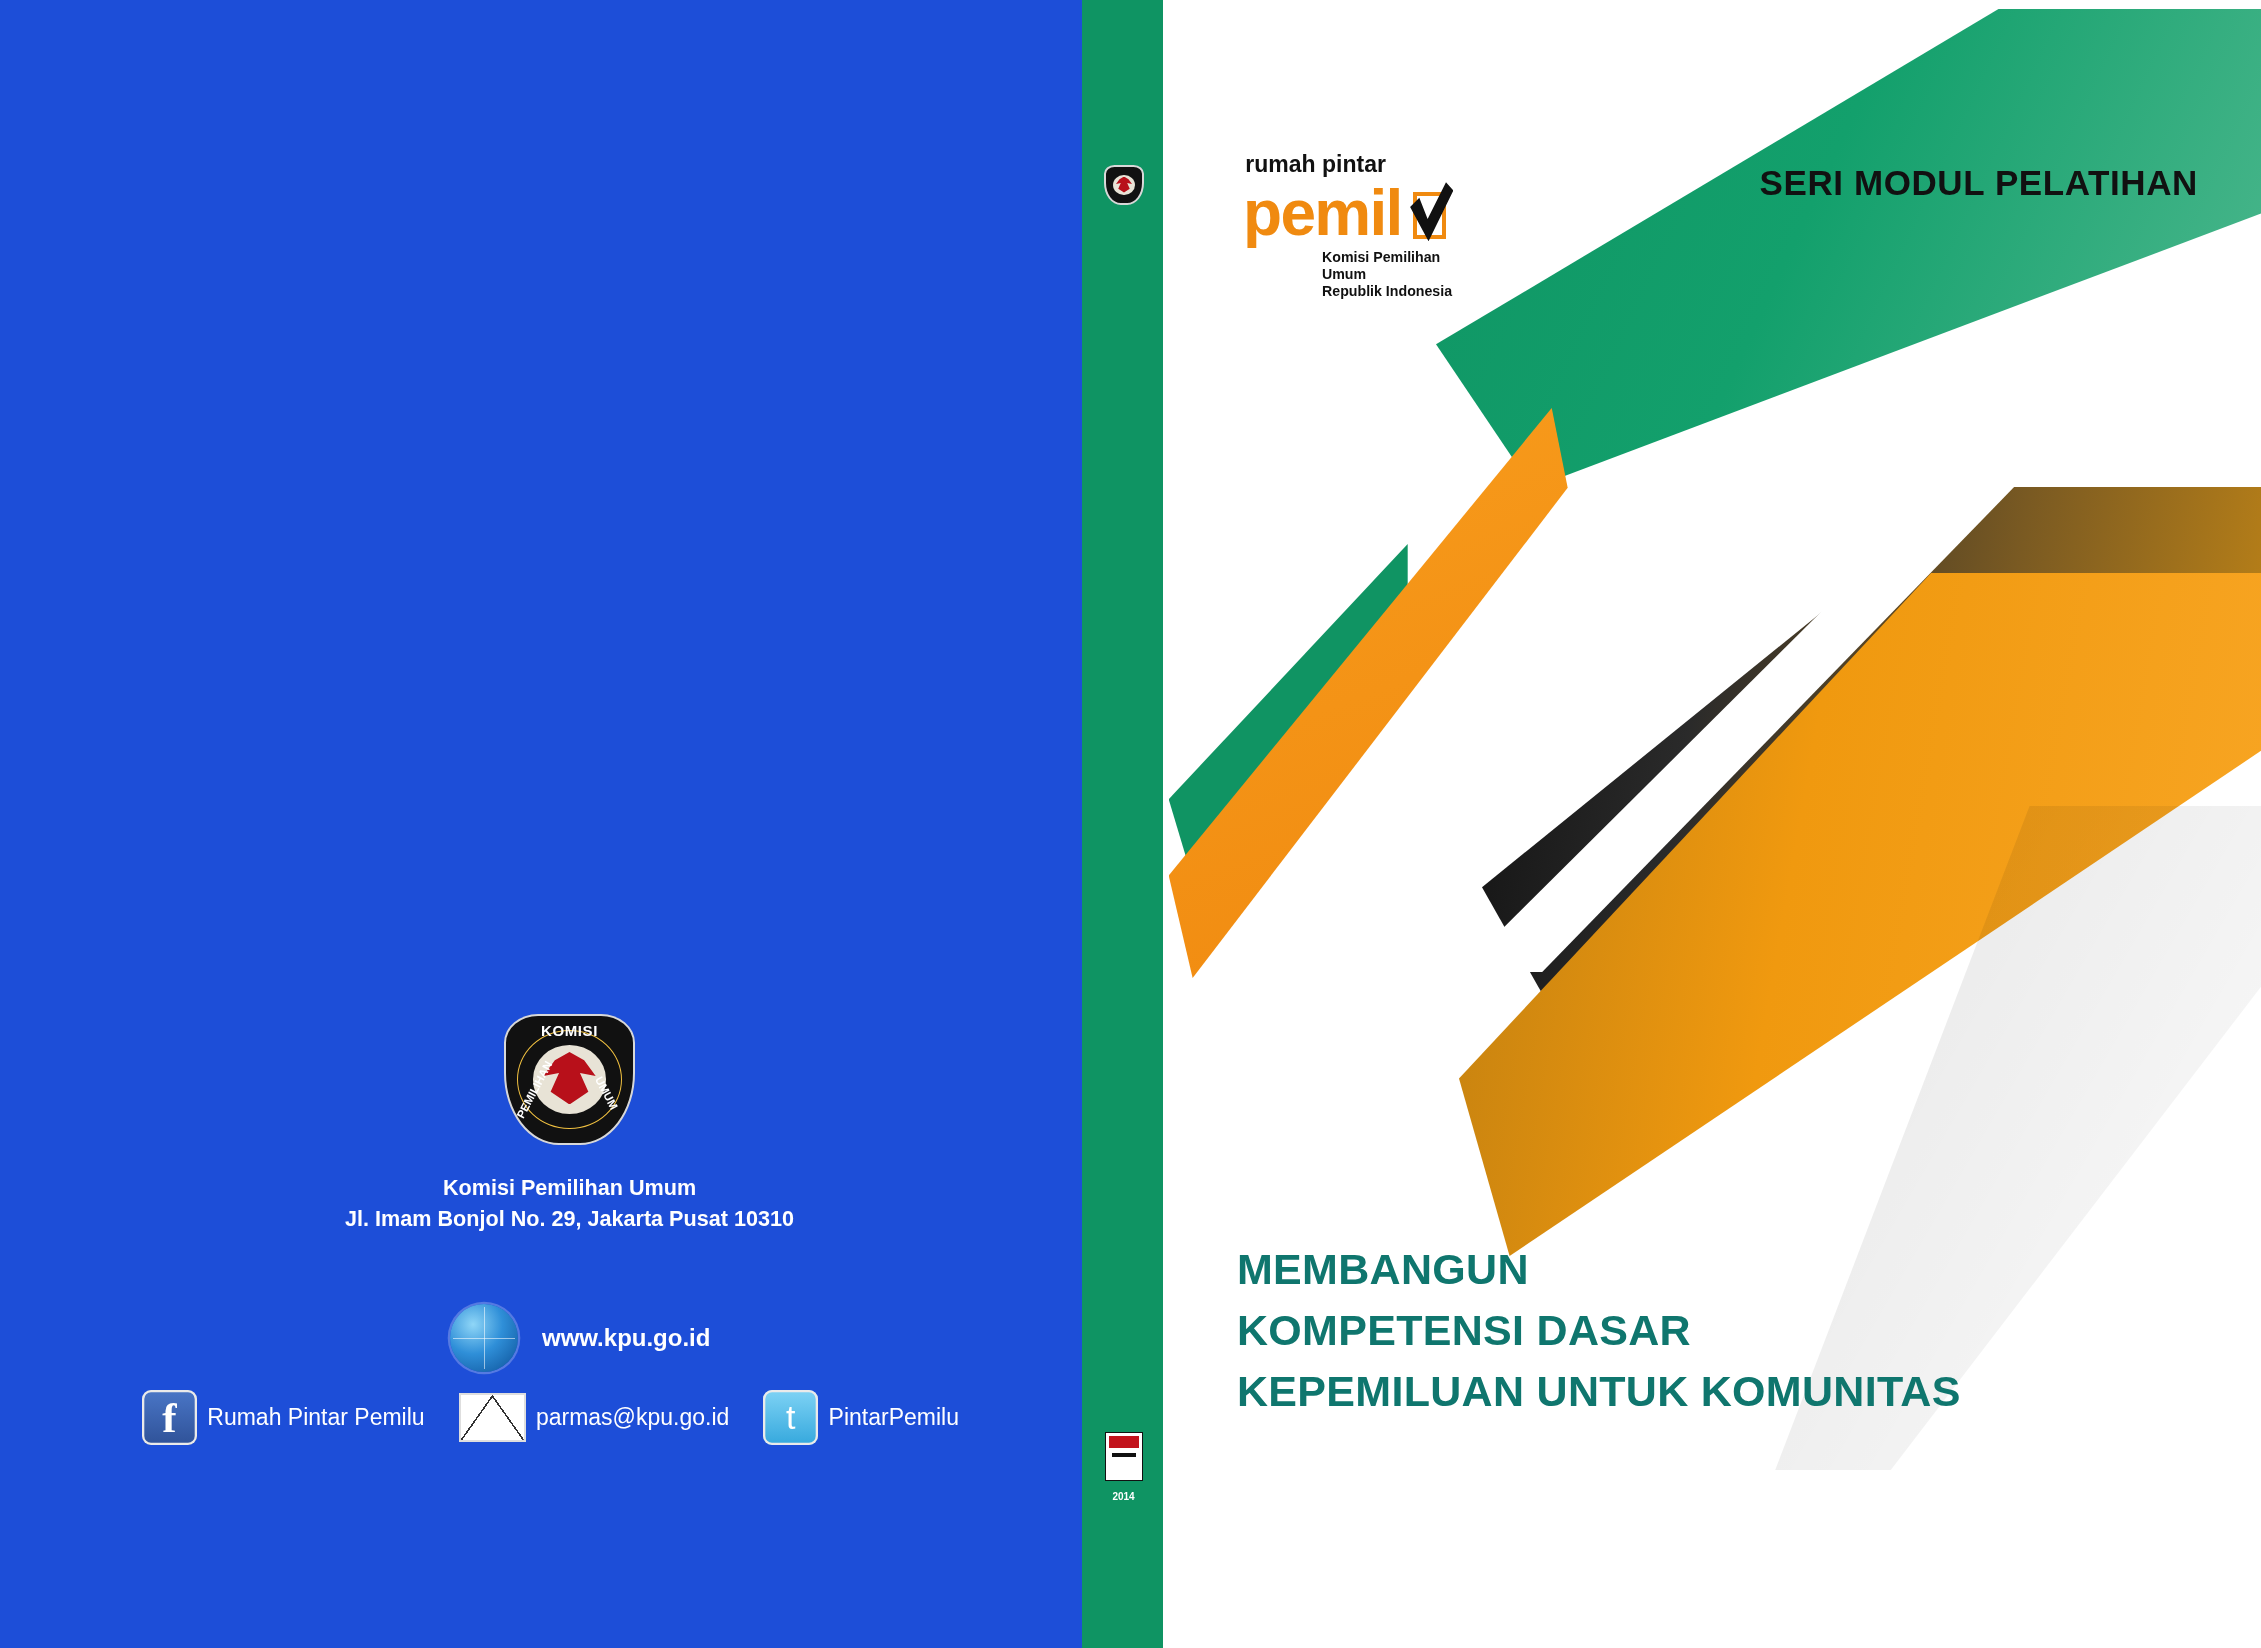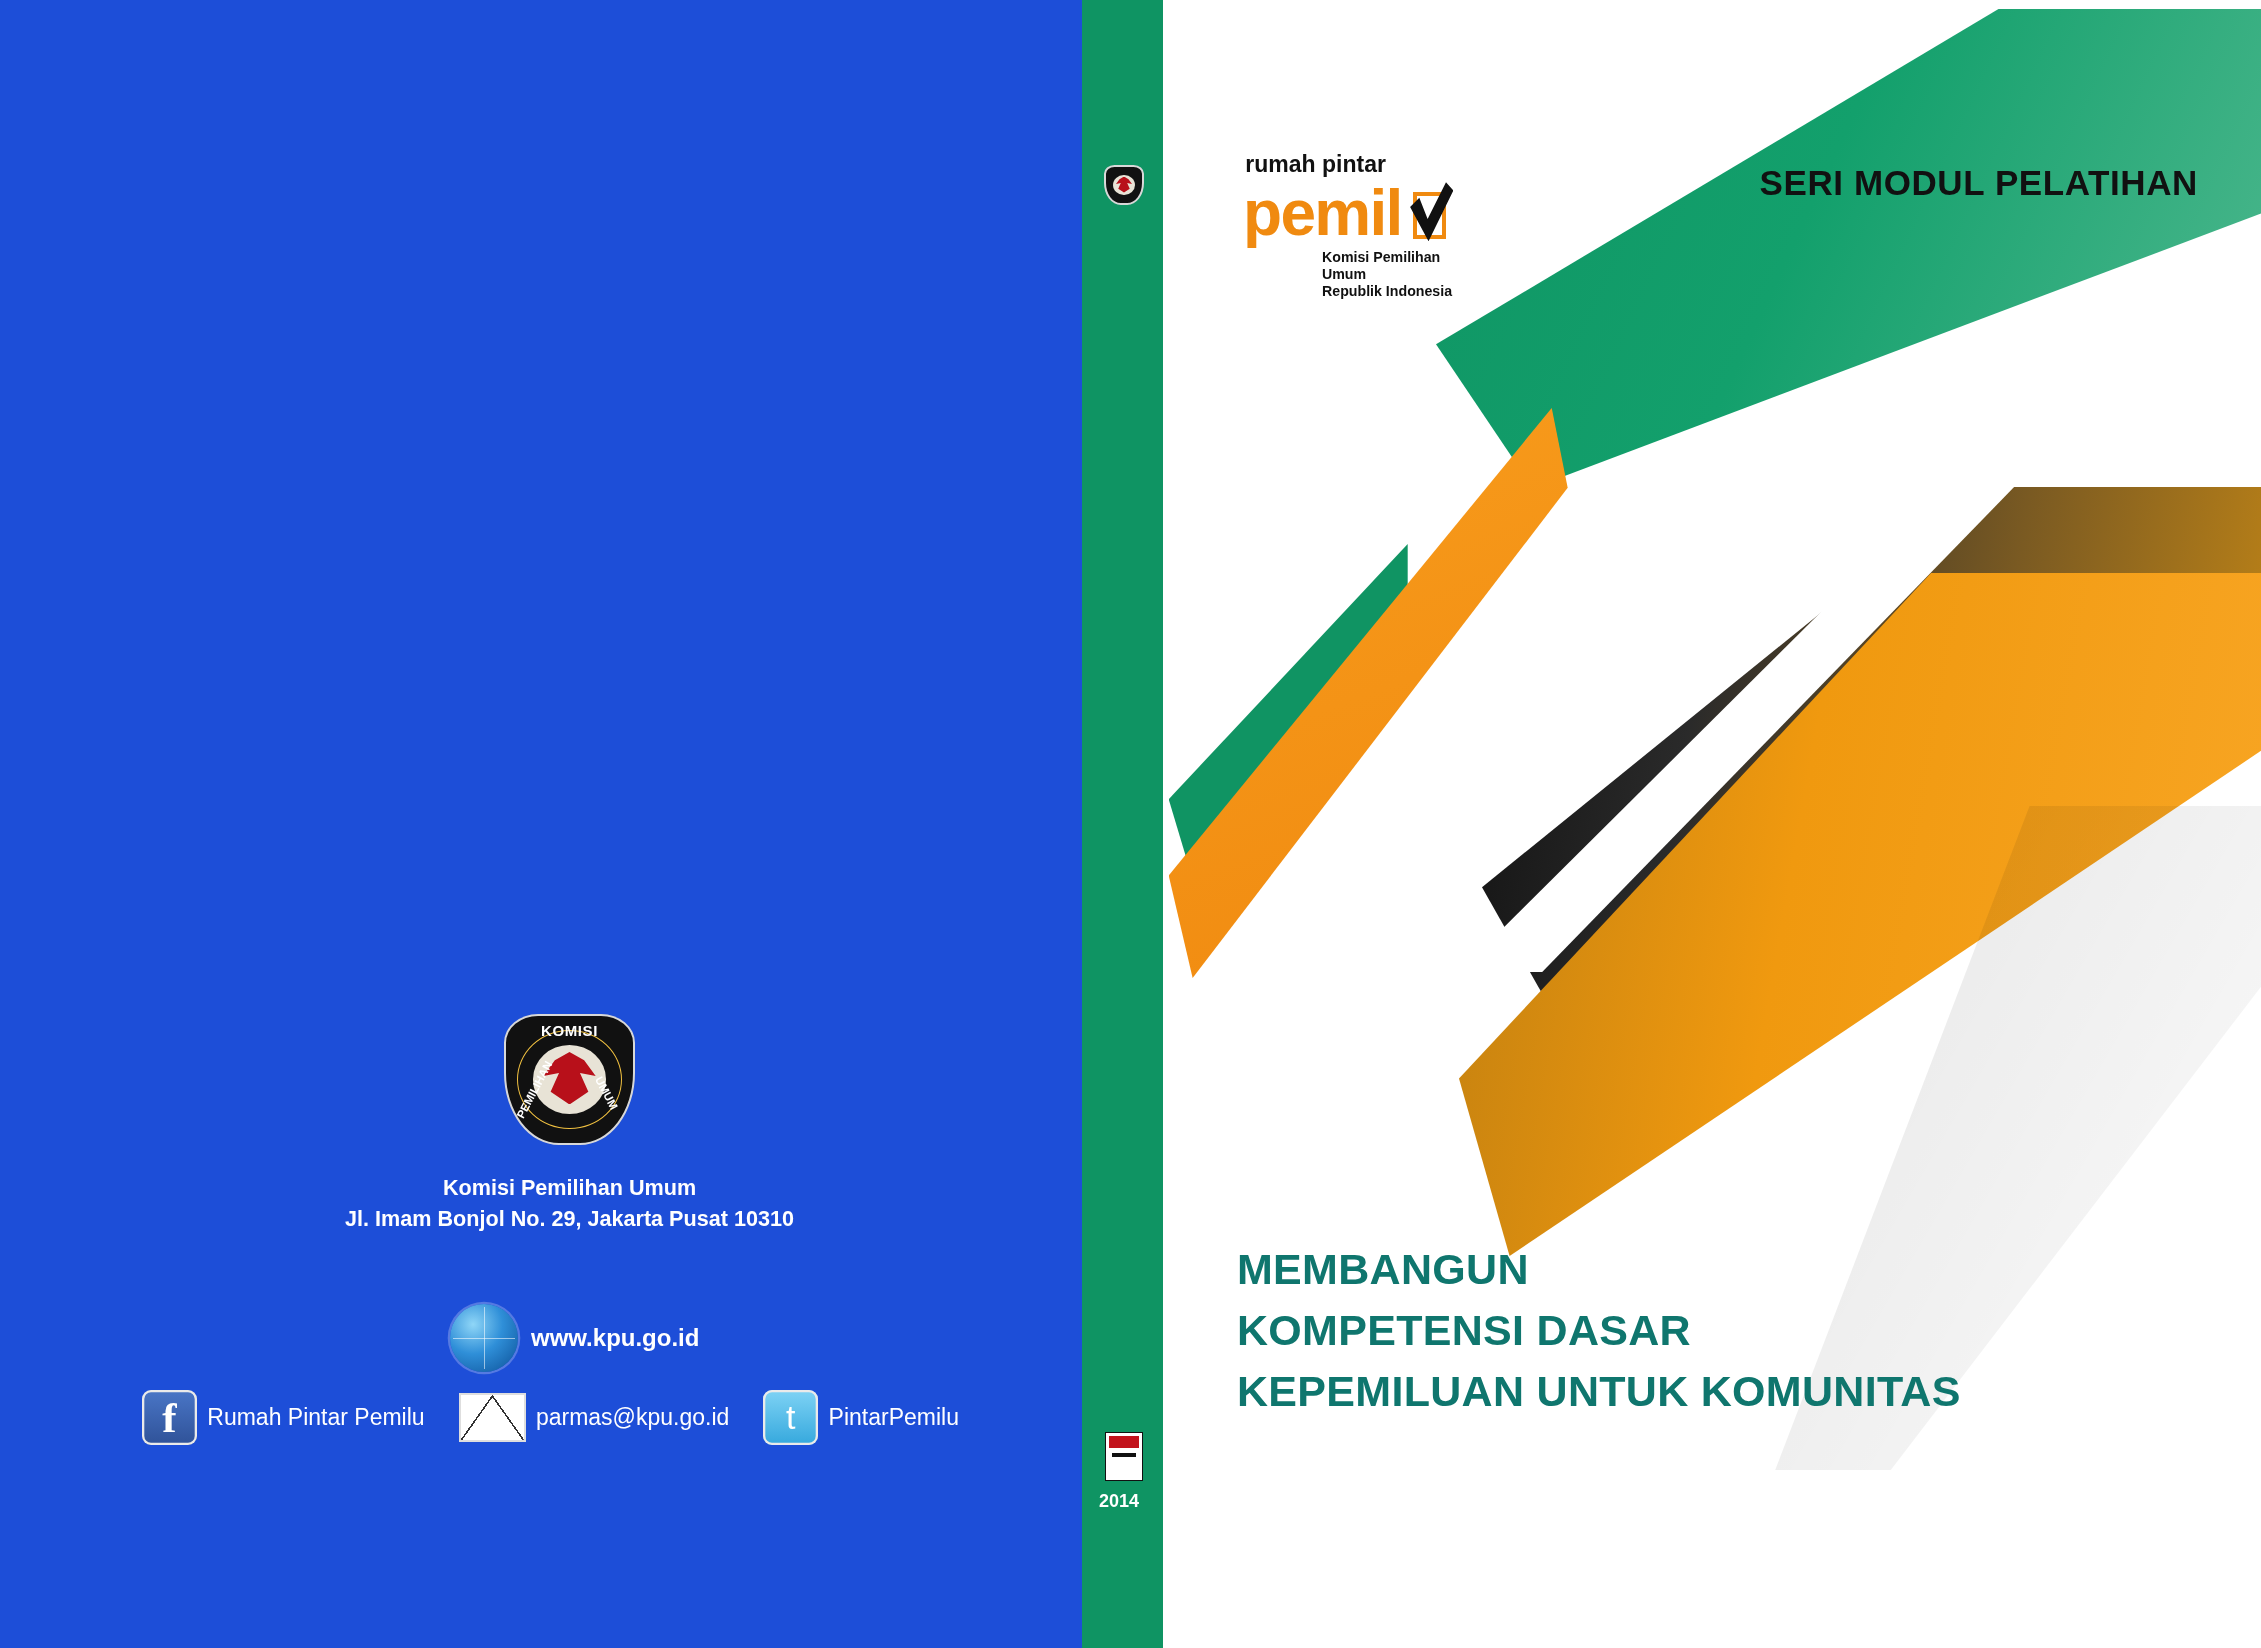"www.kpu.go.id" .web-row { gap: 13px -> 24px }
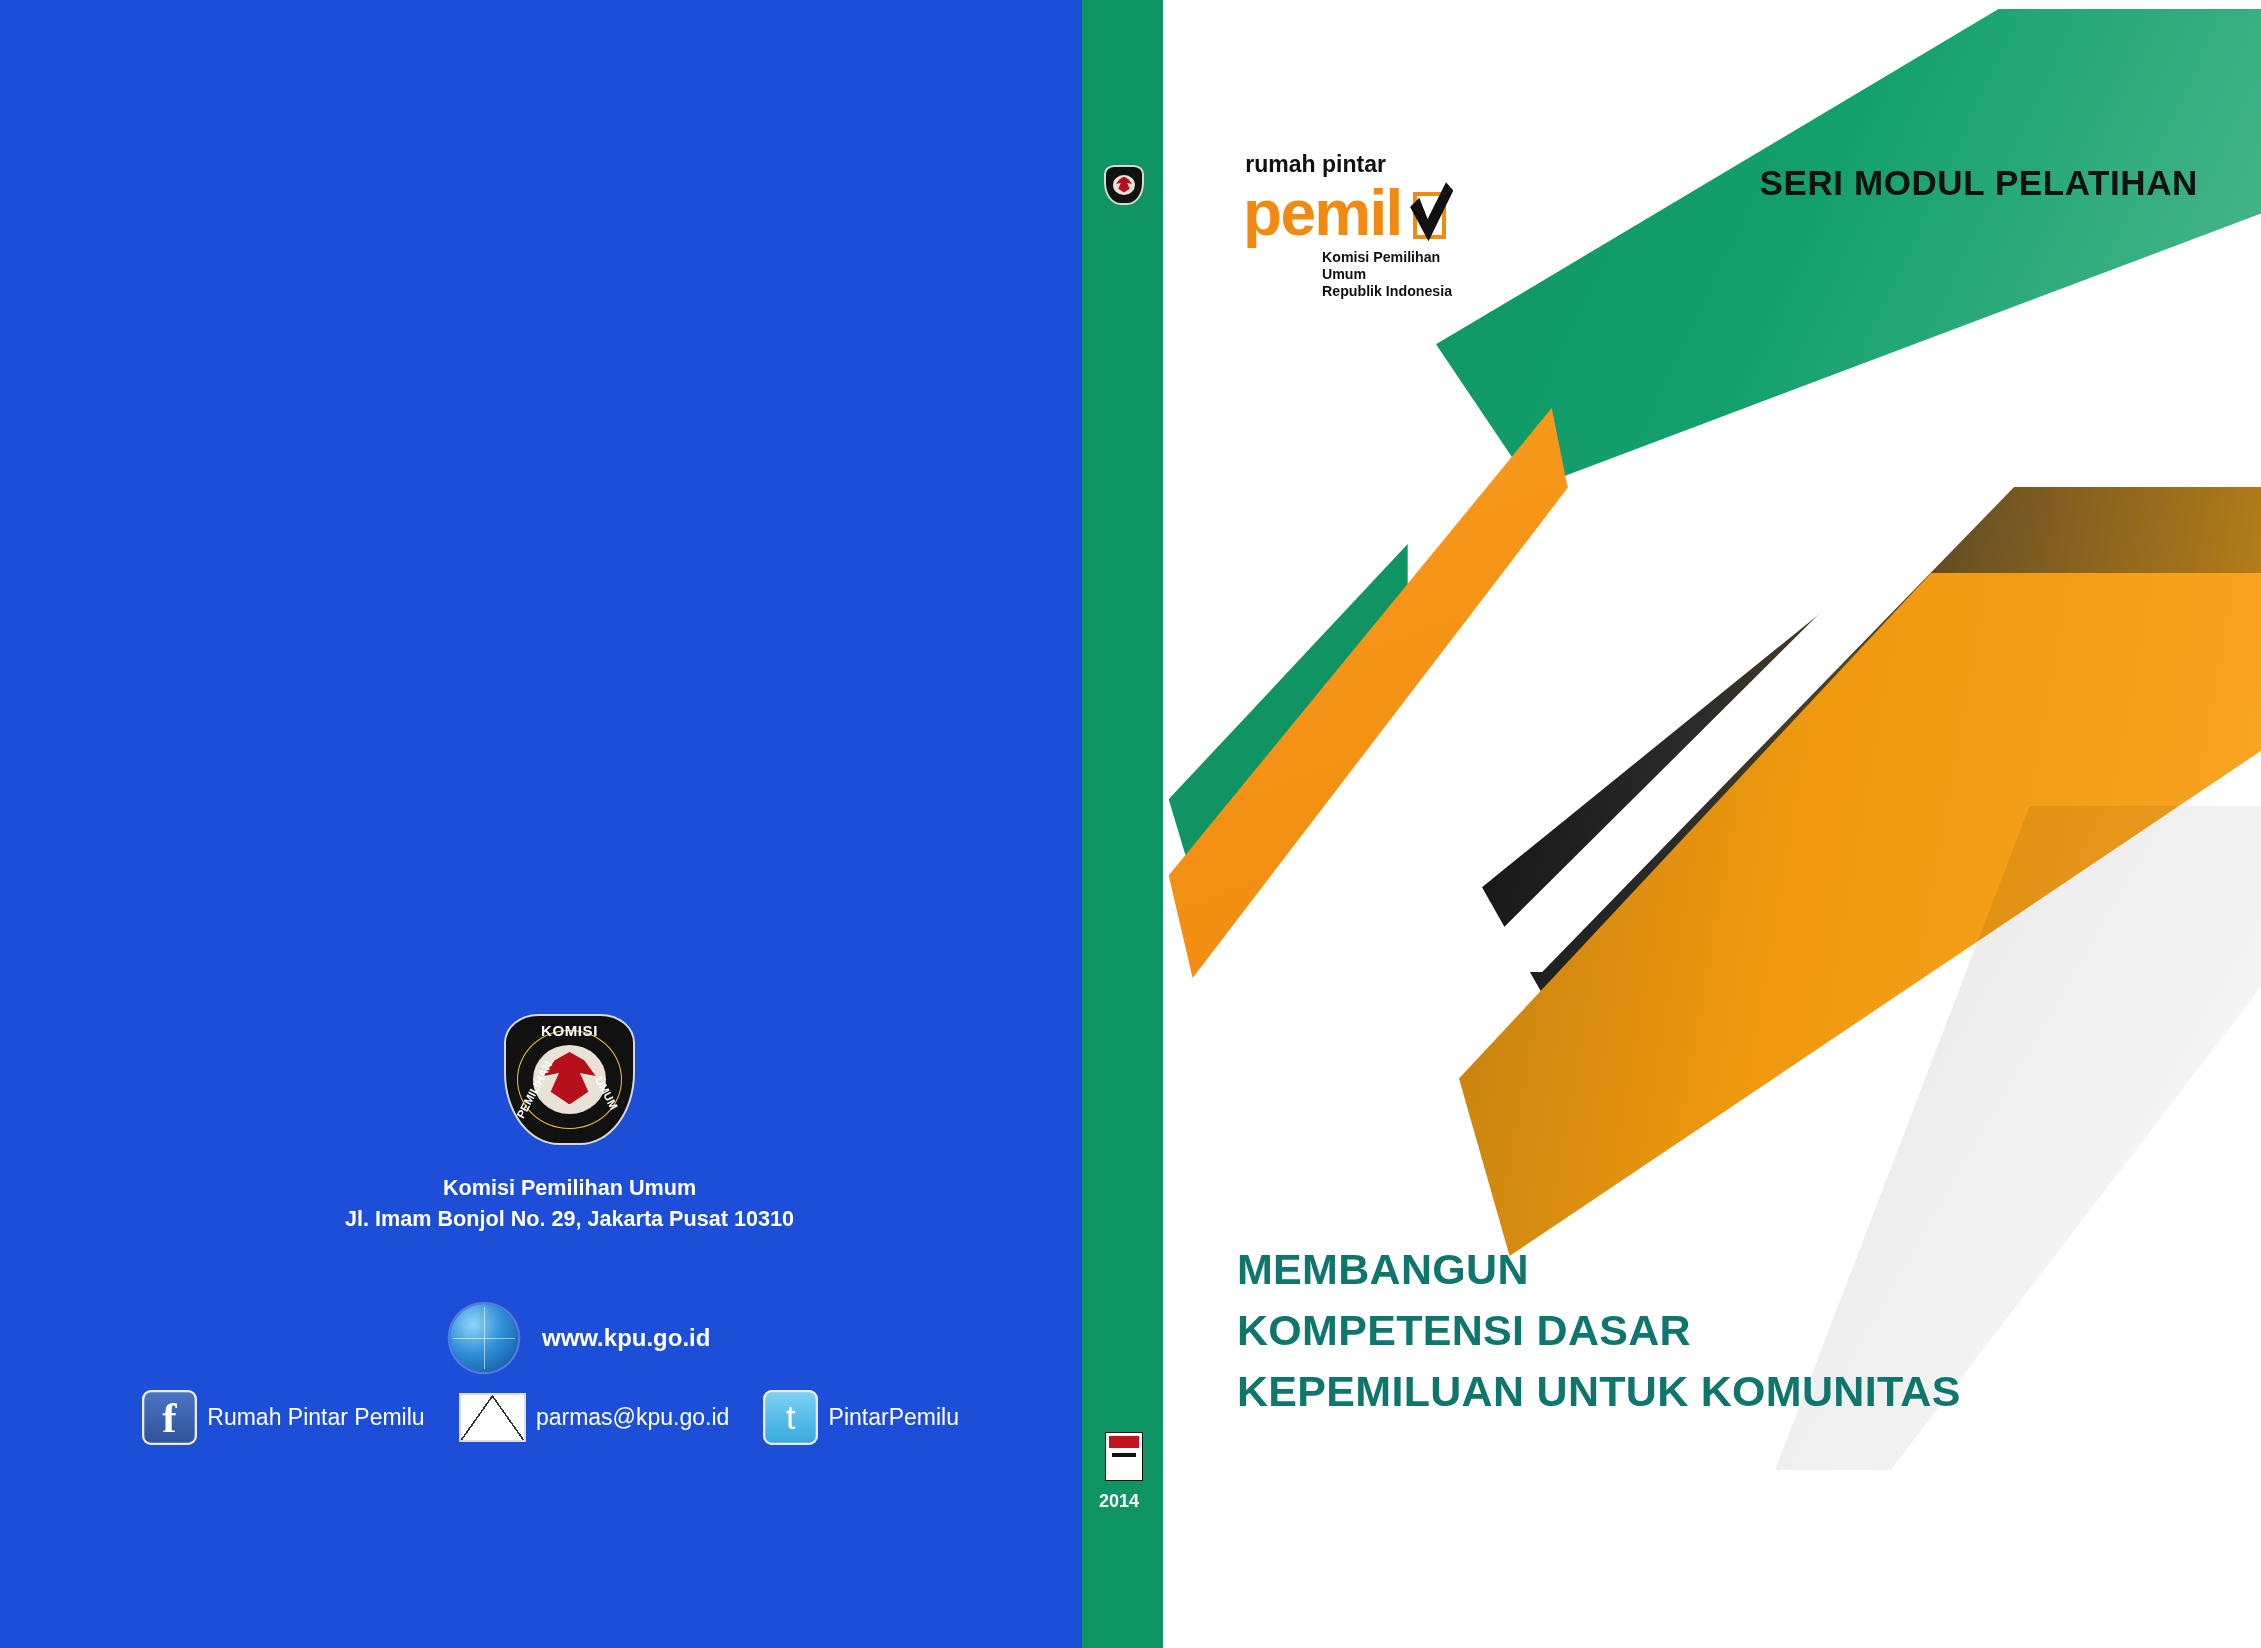"2014" .spine-year { font-size: 18px -> 10px; text-align: left -> center }
